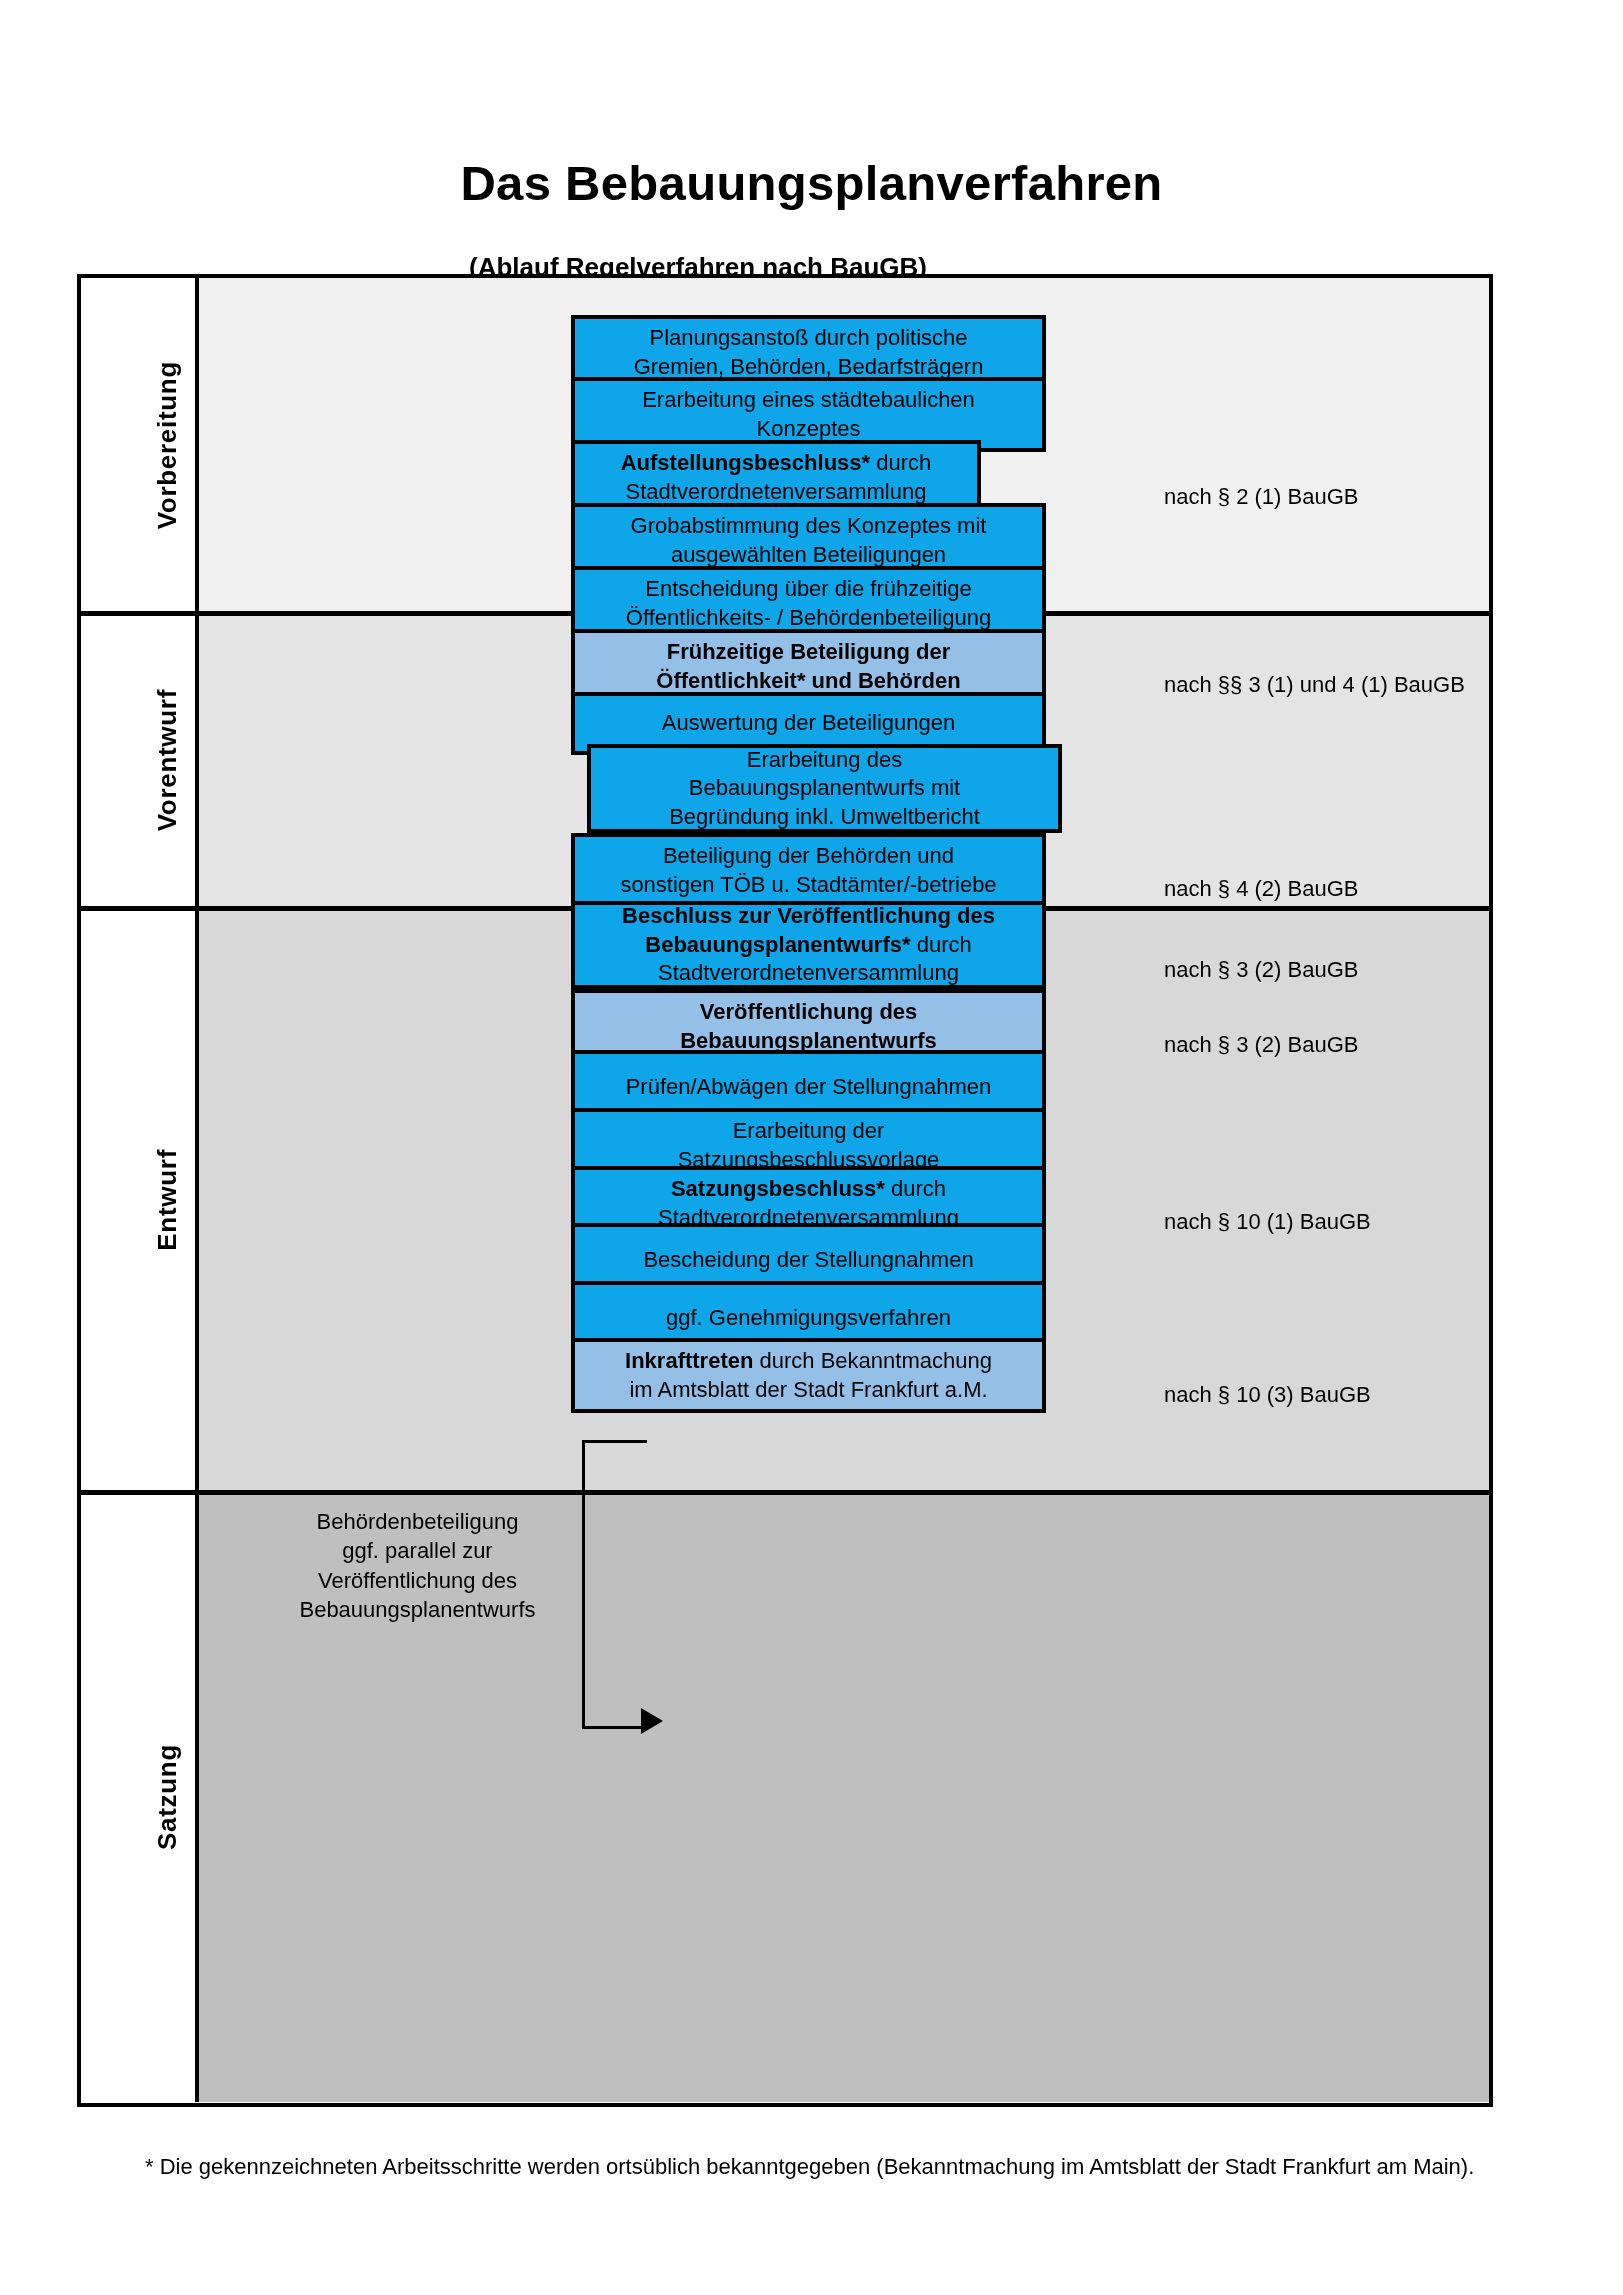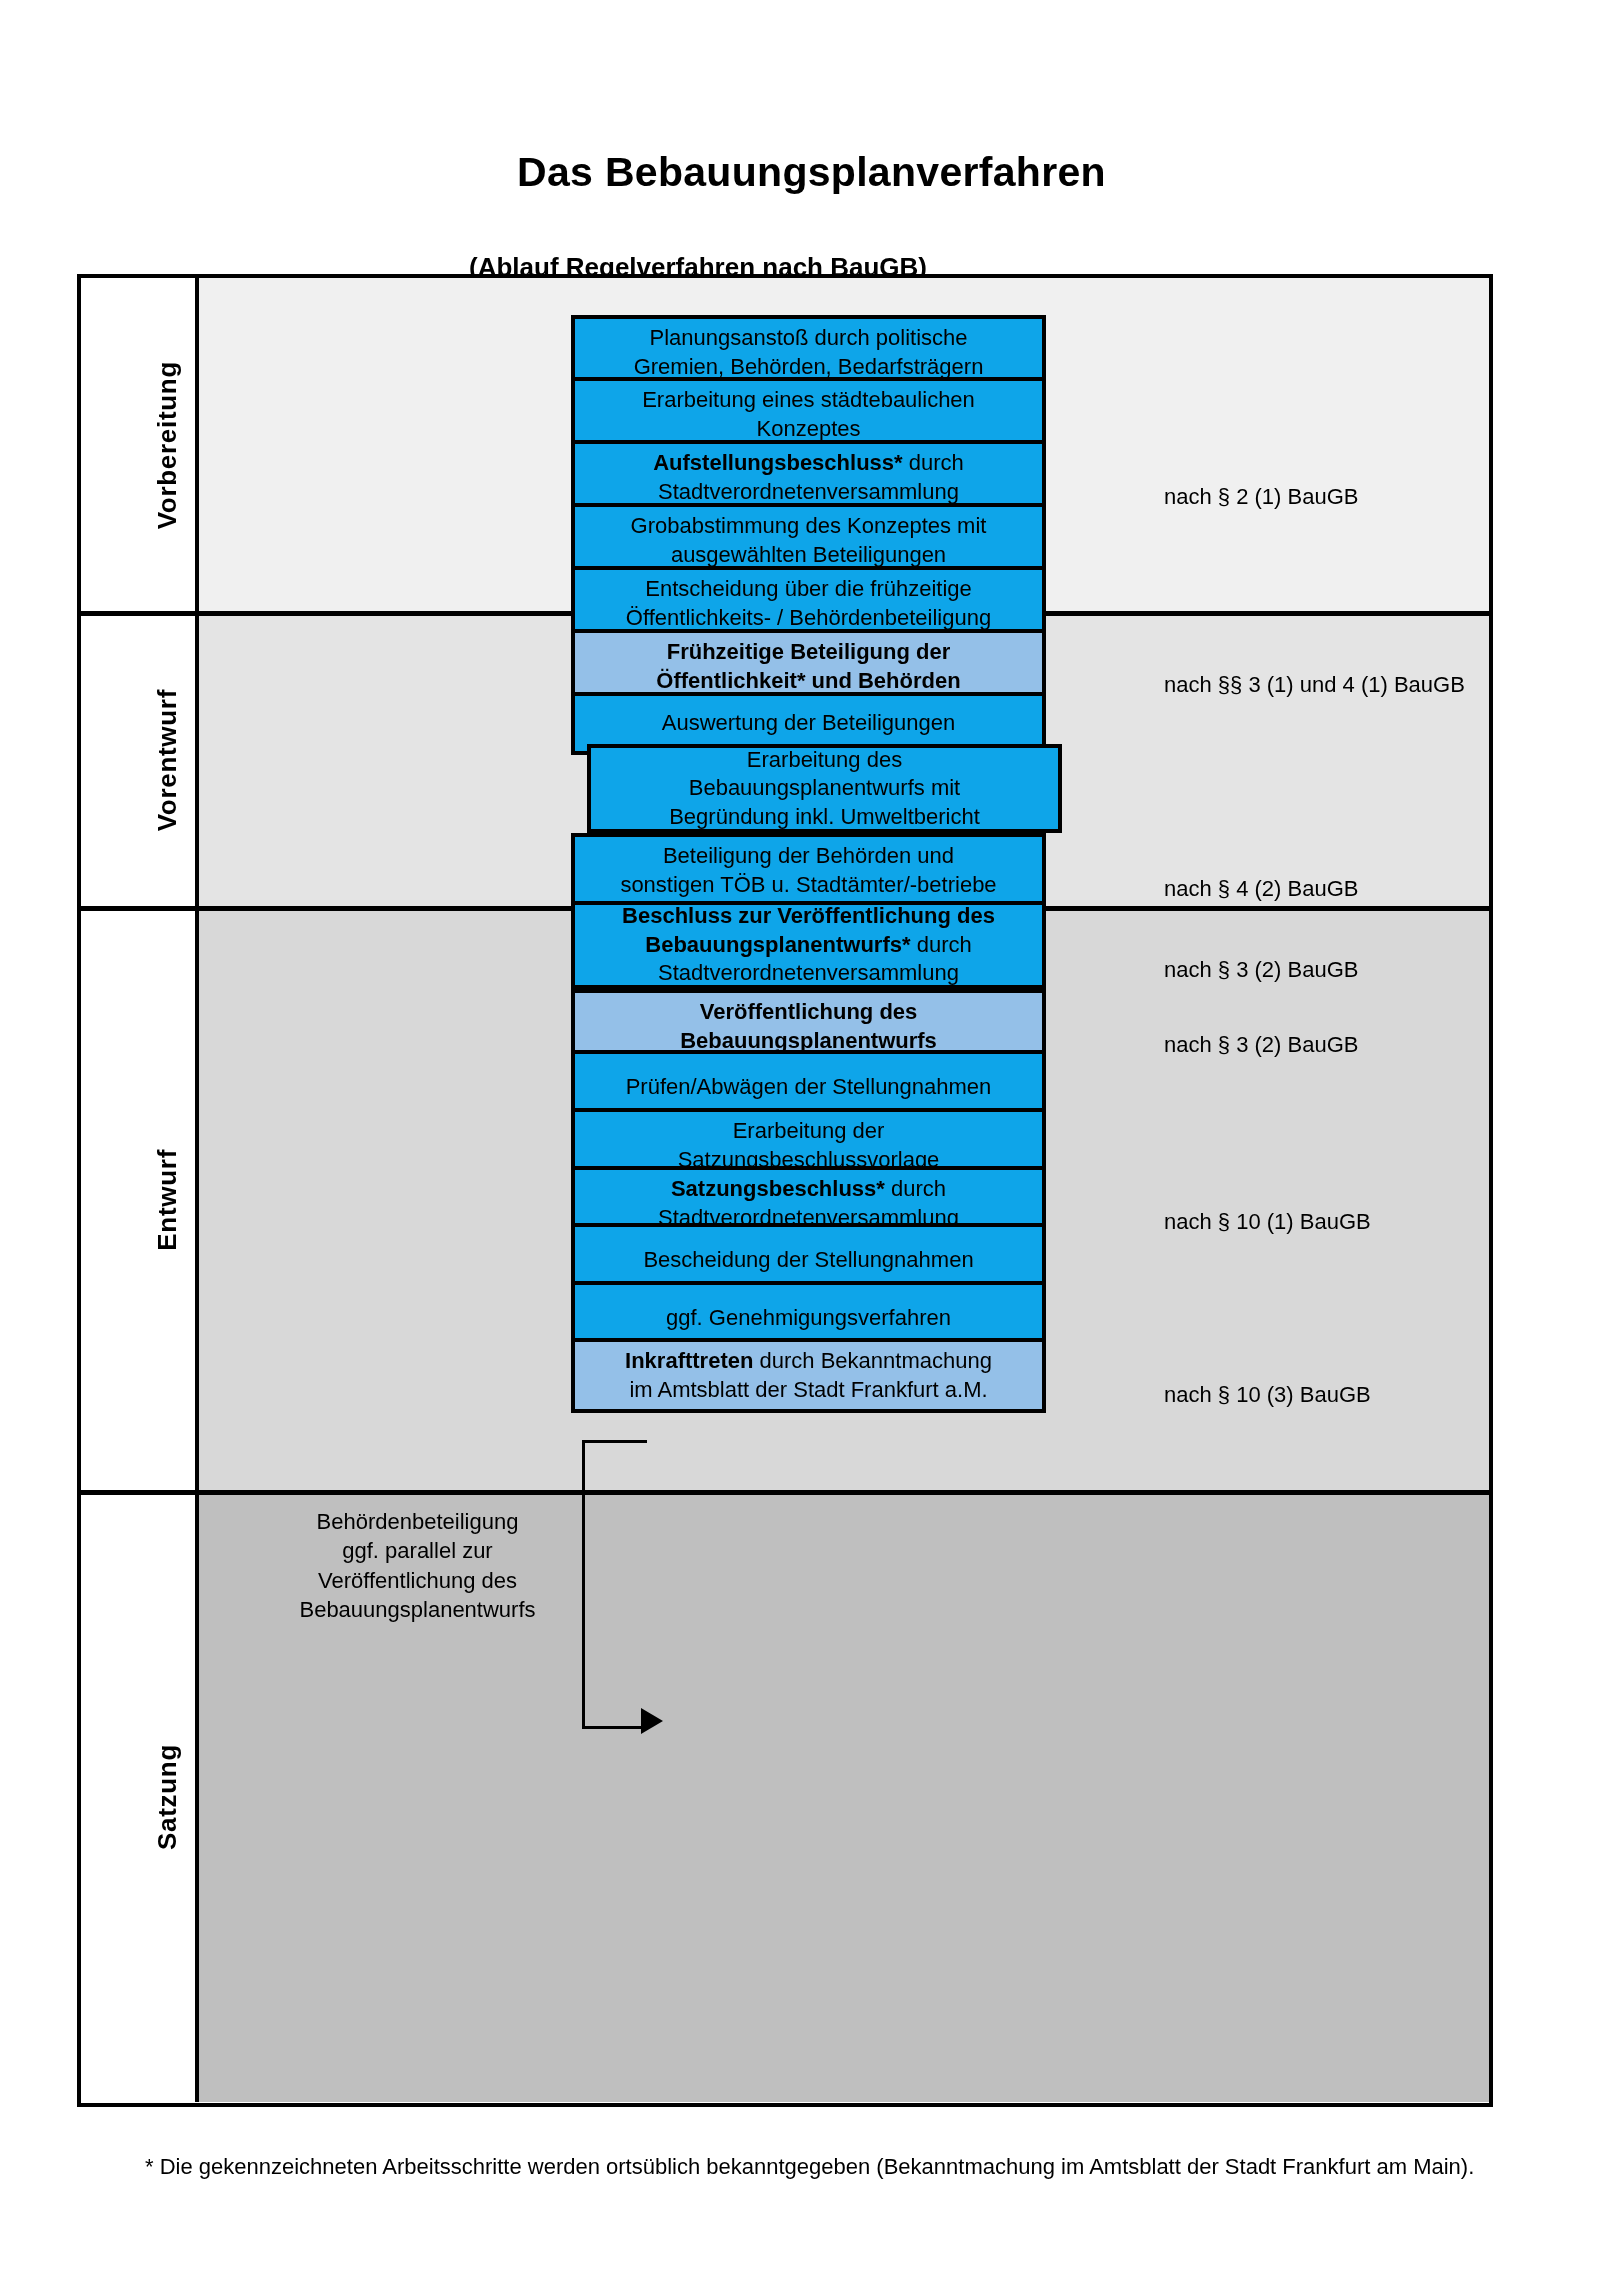"Das Bebauungsplanverfahren" #doc-title { font-size: 41px -> 49px }
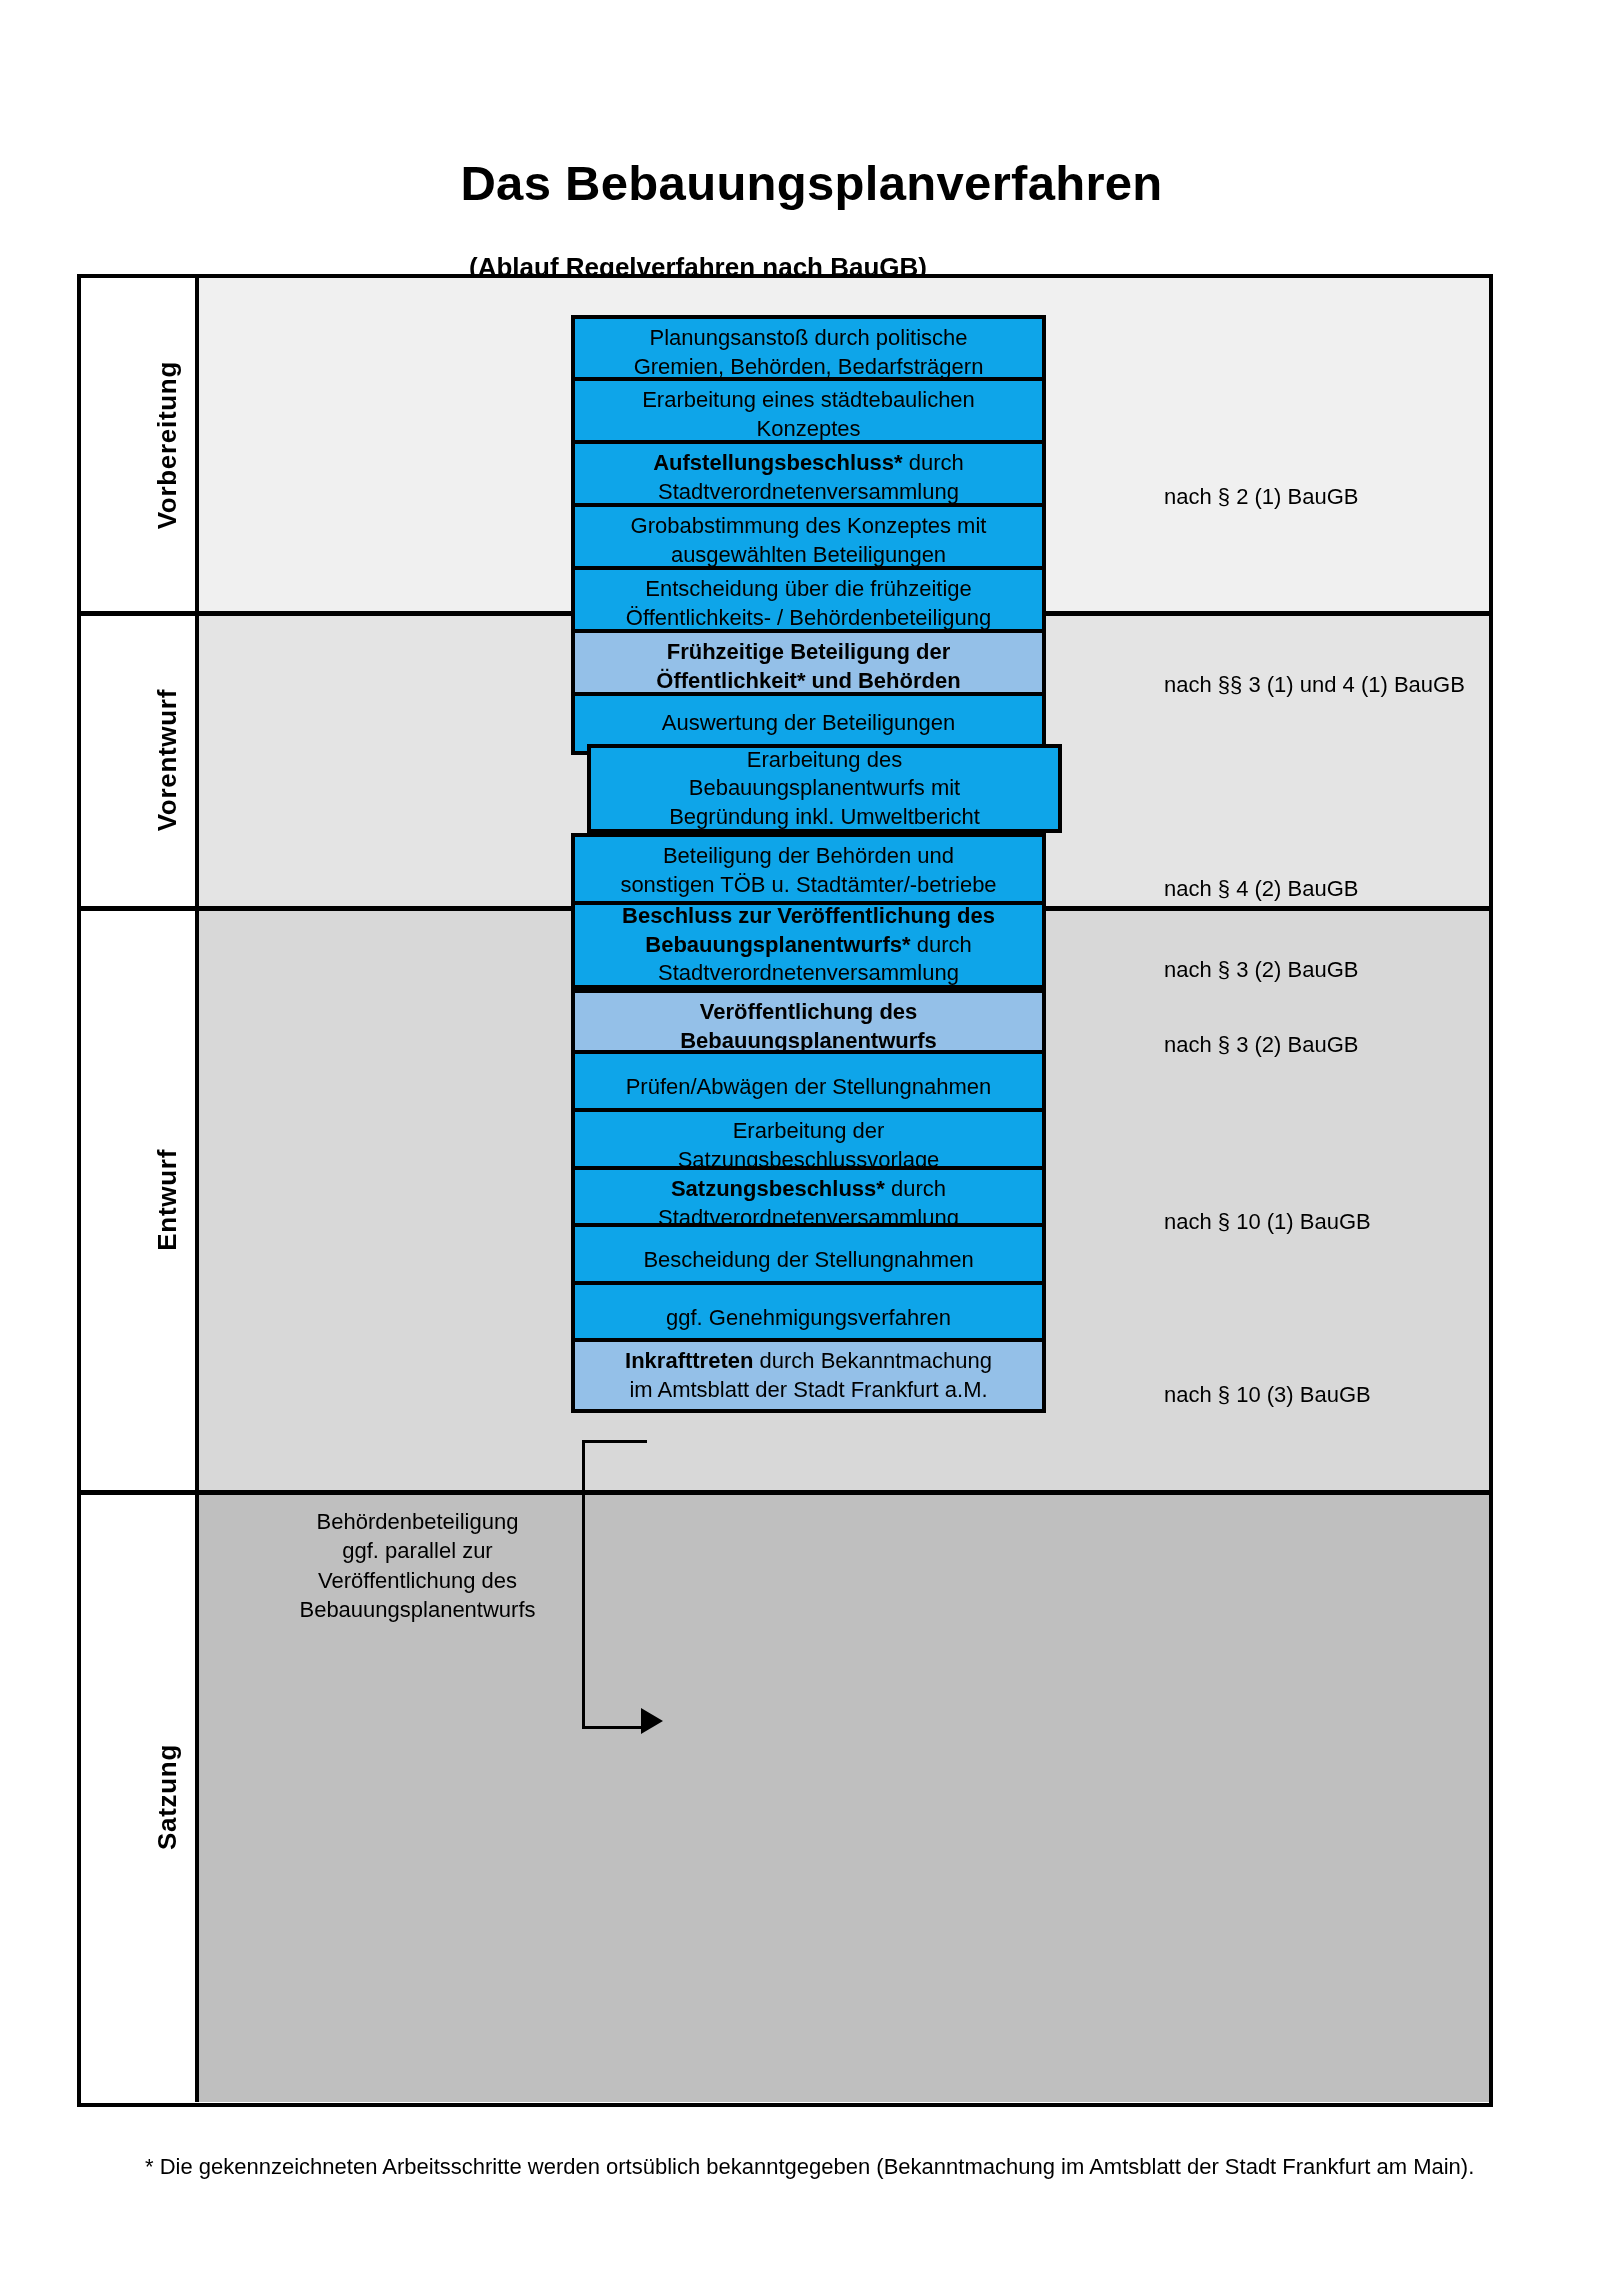"Aufstellungsbeschluss* durch" div.pbox { width: 475px -> 410px }
